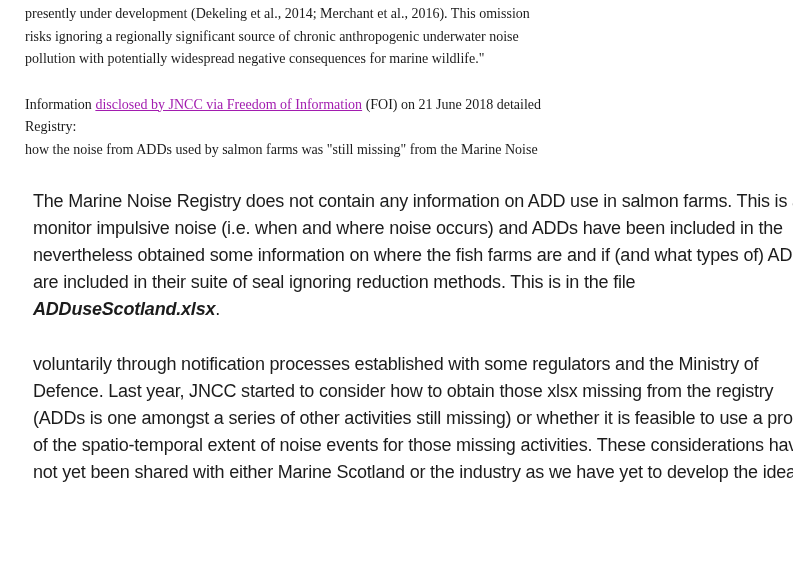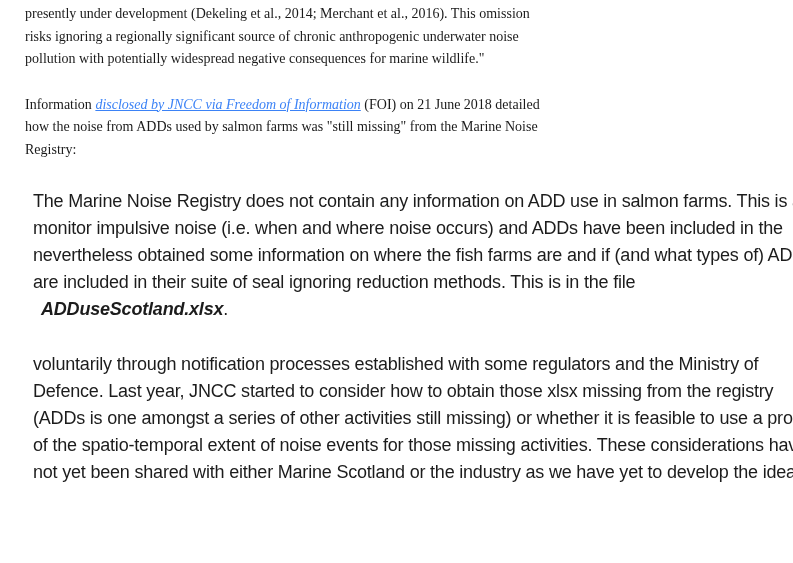"disclosed by JNCC via Freedom" a.doc-link { color: #3b82f6 -> #a21caf; font-style: italic -> none }
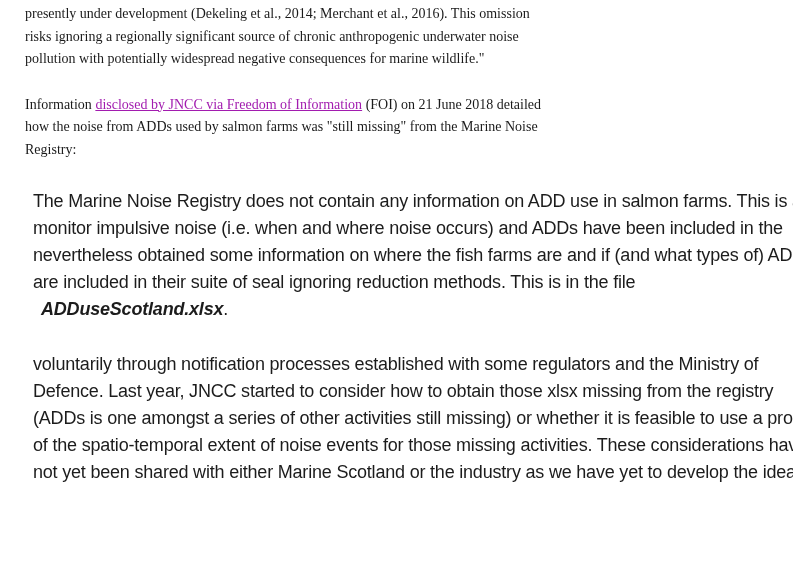"how the noise from ADDs" span.line { order: before "Registry:" -> after "Registry:" }
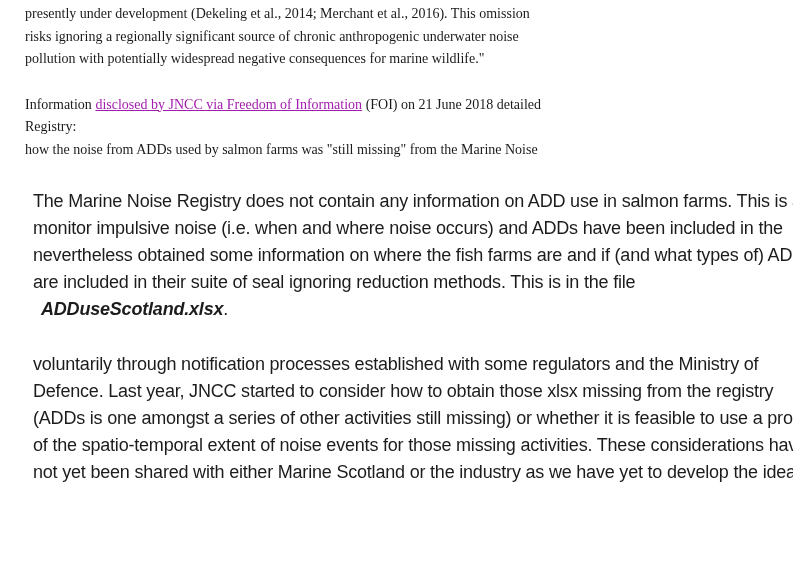"ADDuseScotland.xlsx" .filename { margin-left: 8px -> none }
